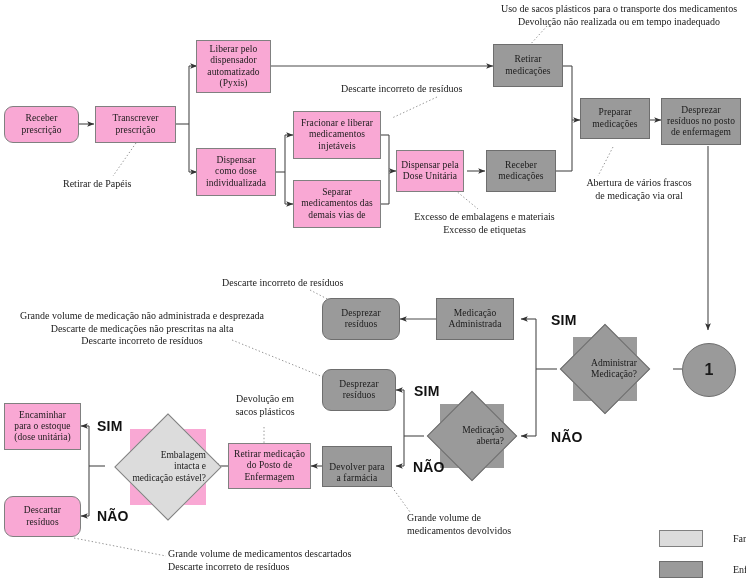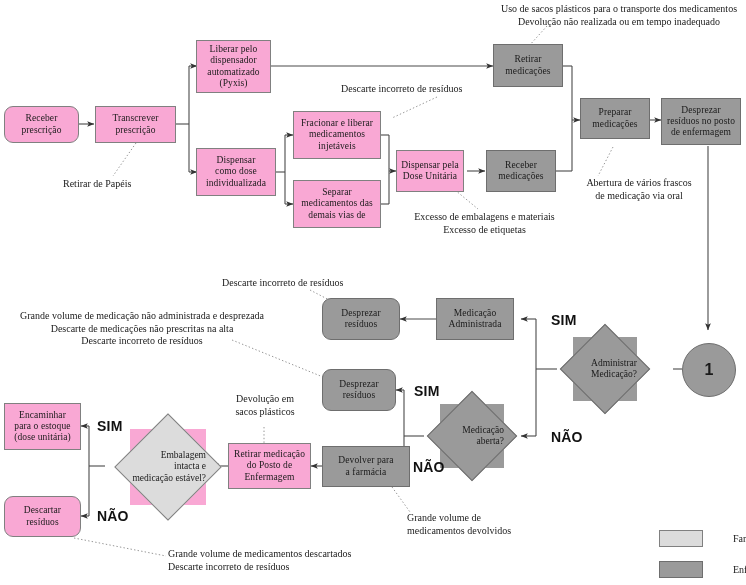"Devolver para" div.node { align-items: none -> flex-end; width: 88px -> 70px }
